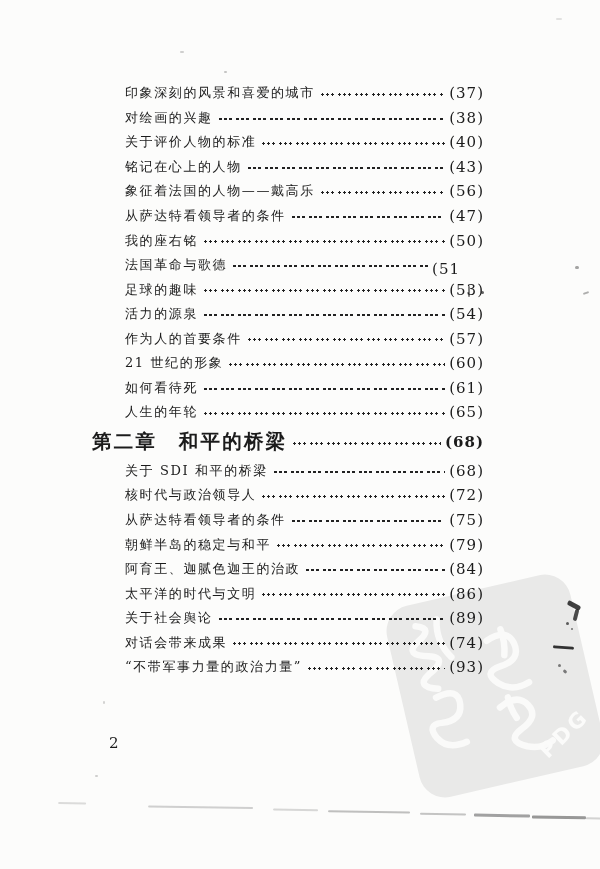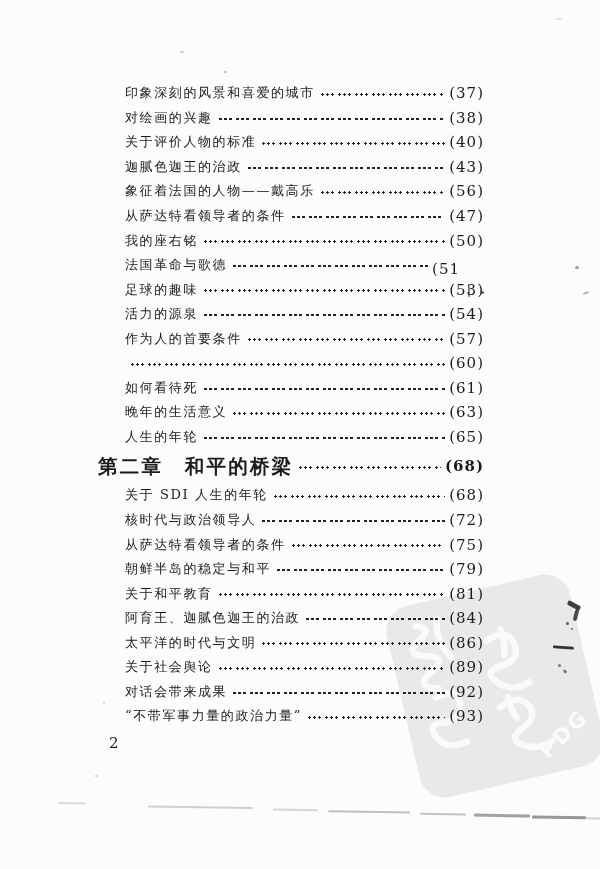"迦腻色迦王的治政" span.title { text: 迦腻色迦王的治政 -> 铭记在心上的人物 }
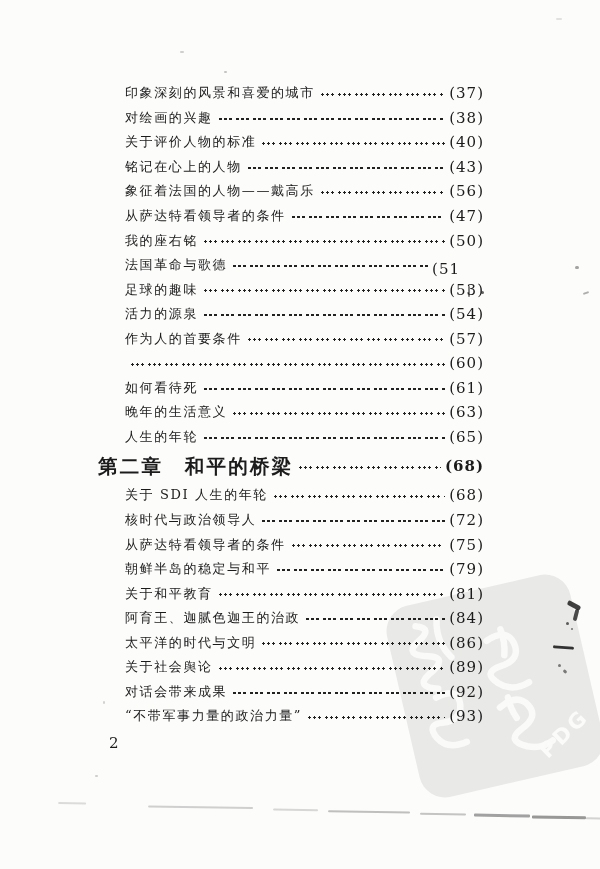"21 世纪的形象" span.title { html: none -> <span>21 世纪的形象</span> }
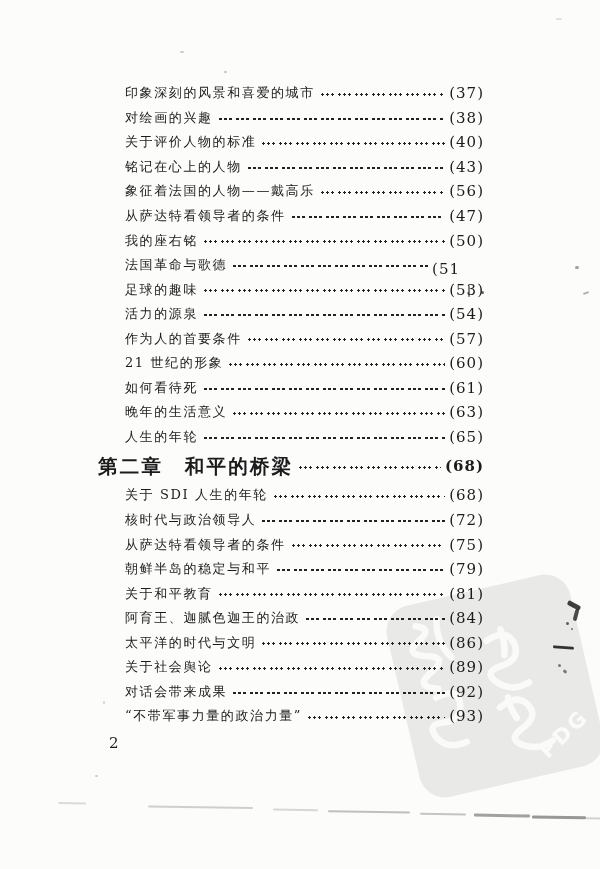"晚年的生活意义" div.row { html: <div> <span>晚年的生活意义</span> <span></span> <span>(63)</span> </div> -> none }
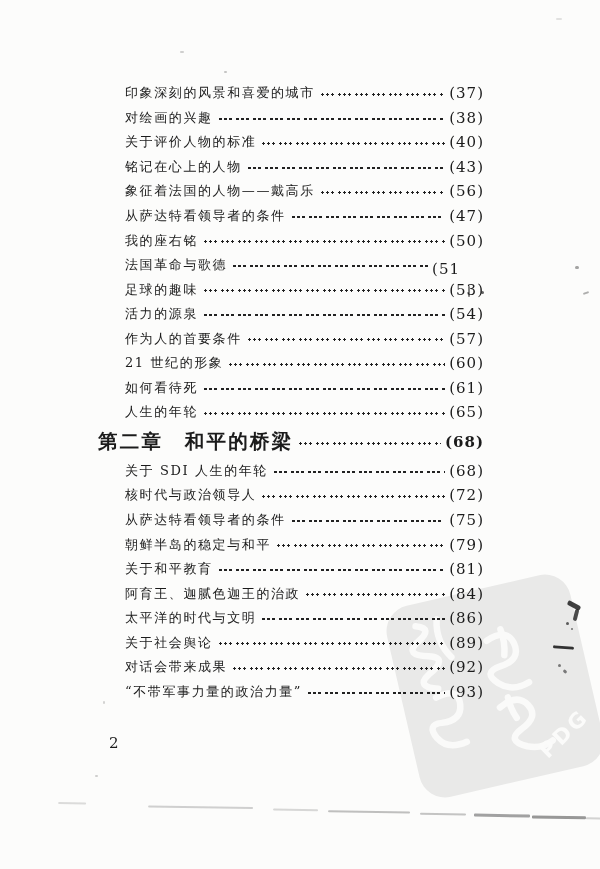"第二章 和平的桥梁" .row.chapter { margin-left: 6px -> none }
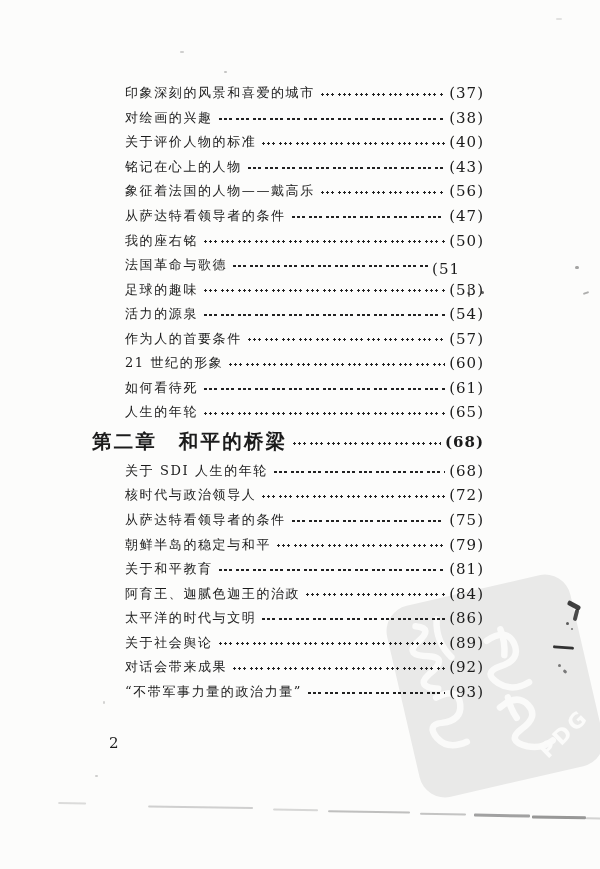"关于 SDI 人生的年轮" span.title { text: 人生的年轮 -> 和平的桥梁 }
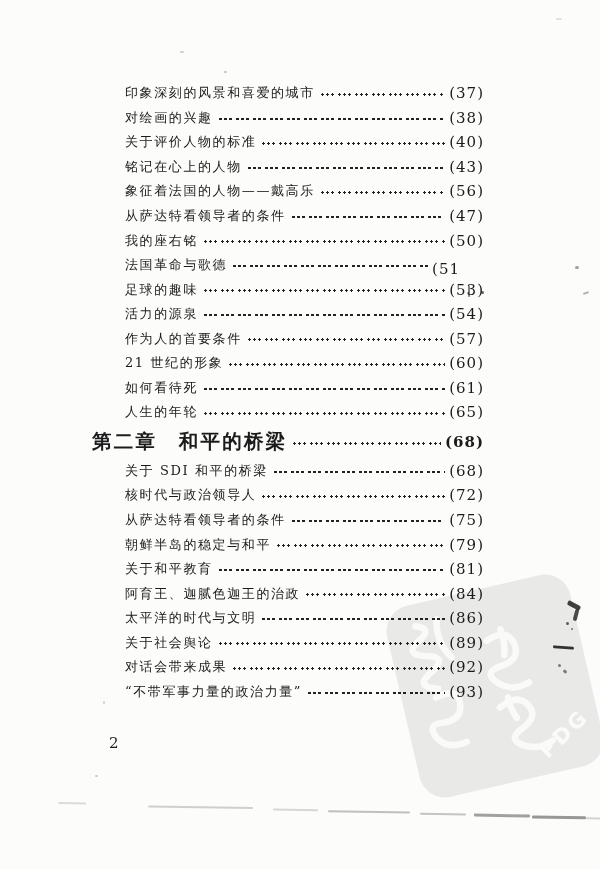"关于和平教育" div.row { html: <div> <span>关于和平教育</span> <span></span> <span>(81)</span> </div> -> none }
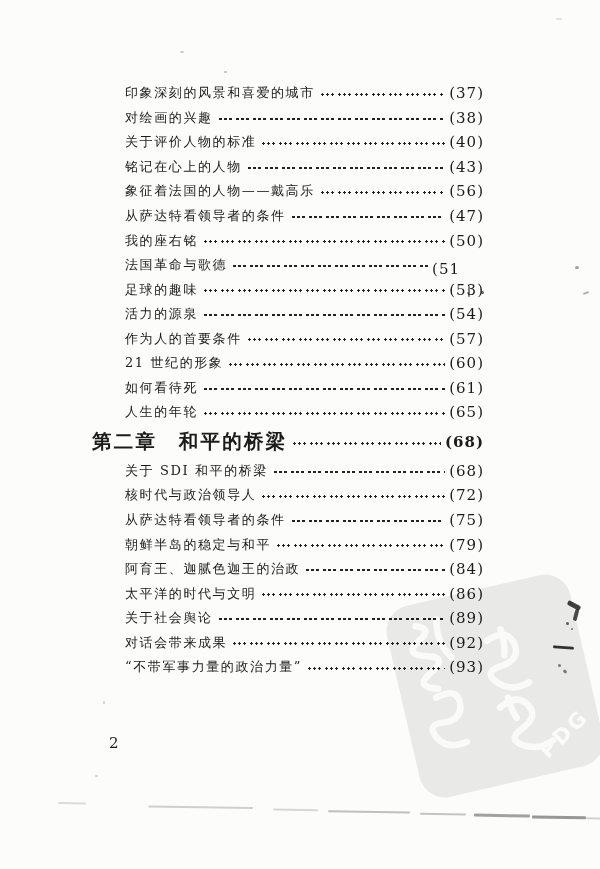"(92)" span.pagenum { text: 92 -> 74 }
